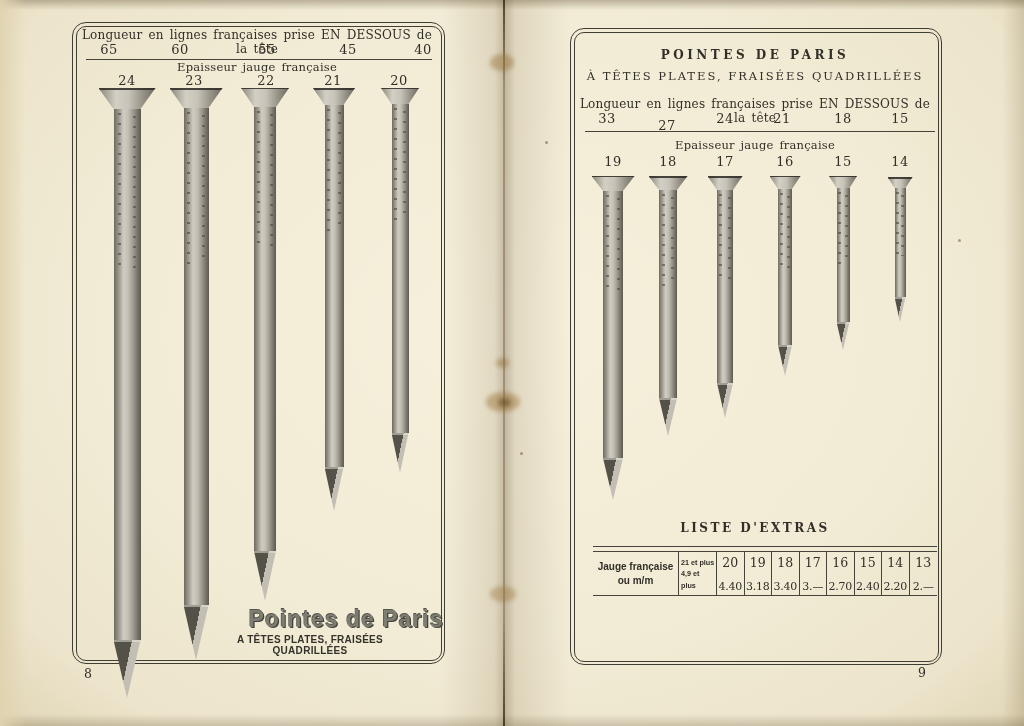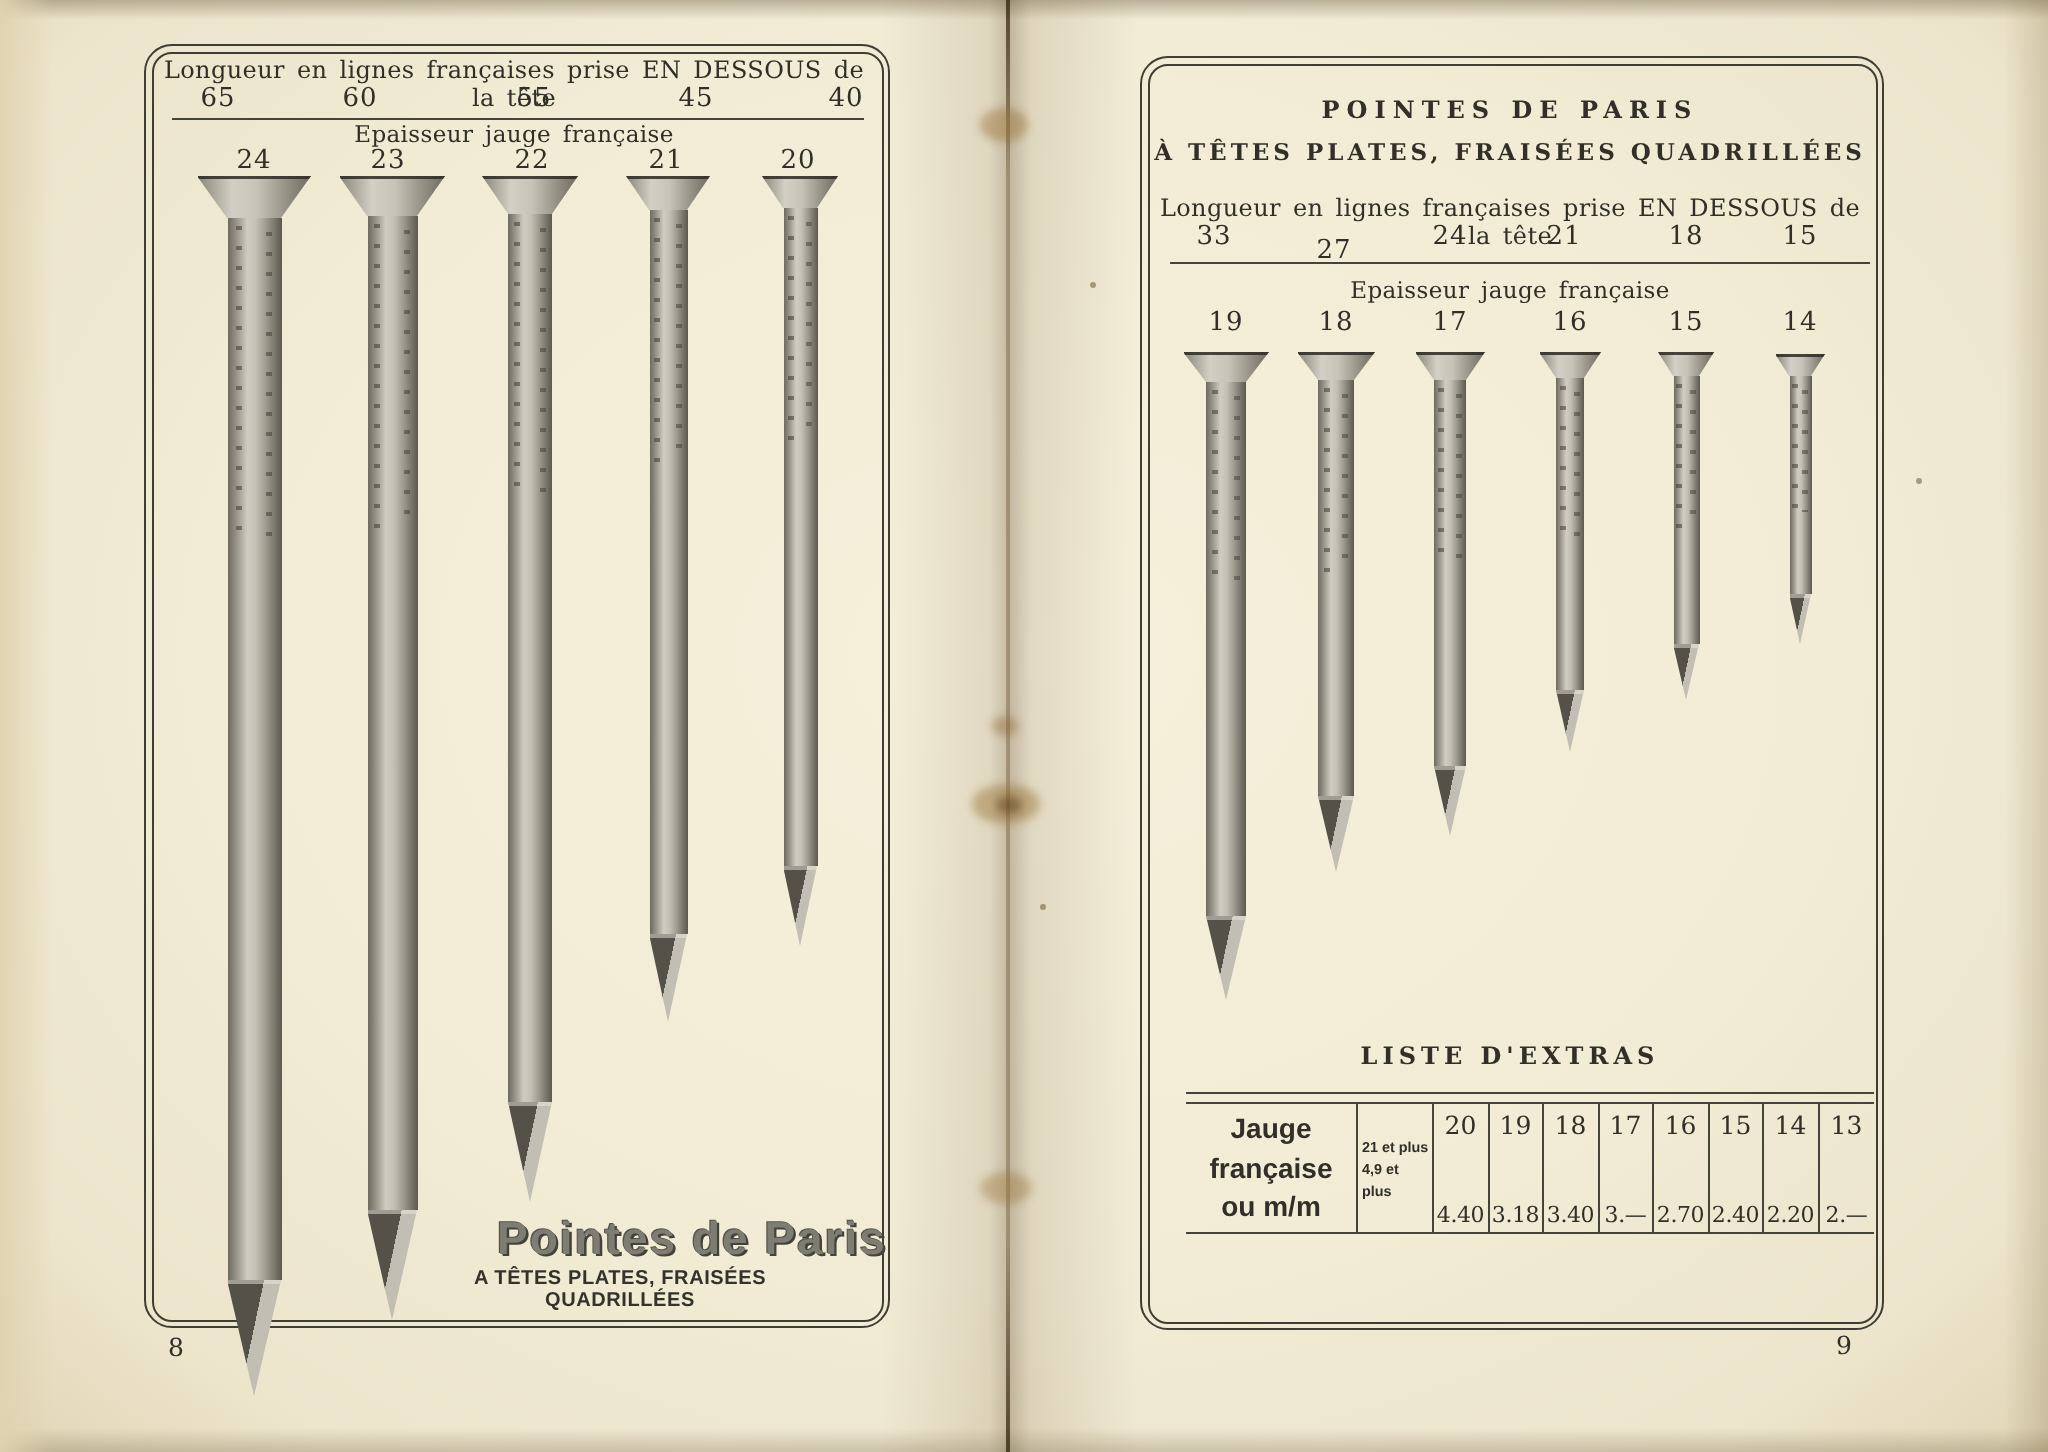"À TÊTES PLATES, FRAISÉES QUADRILLÉES" .rp-sub { font-weight: bold -> normal }
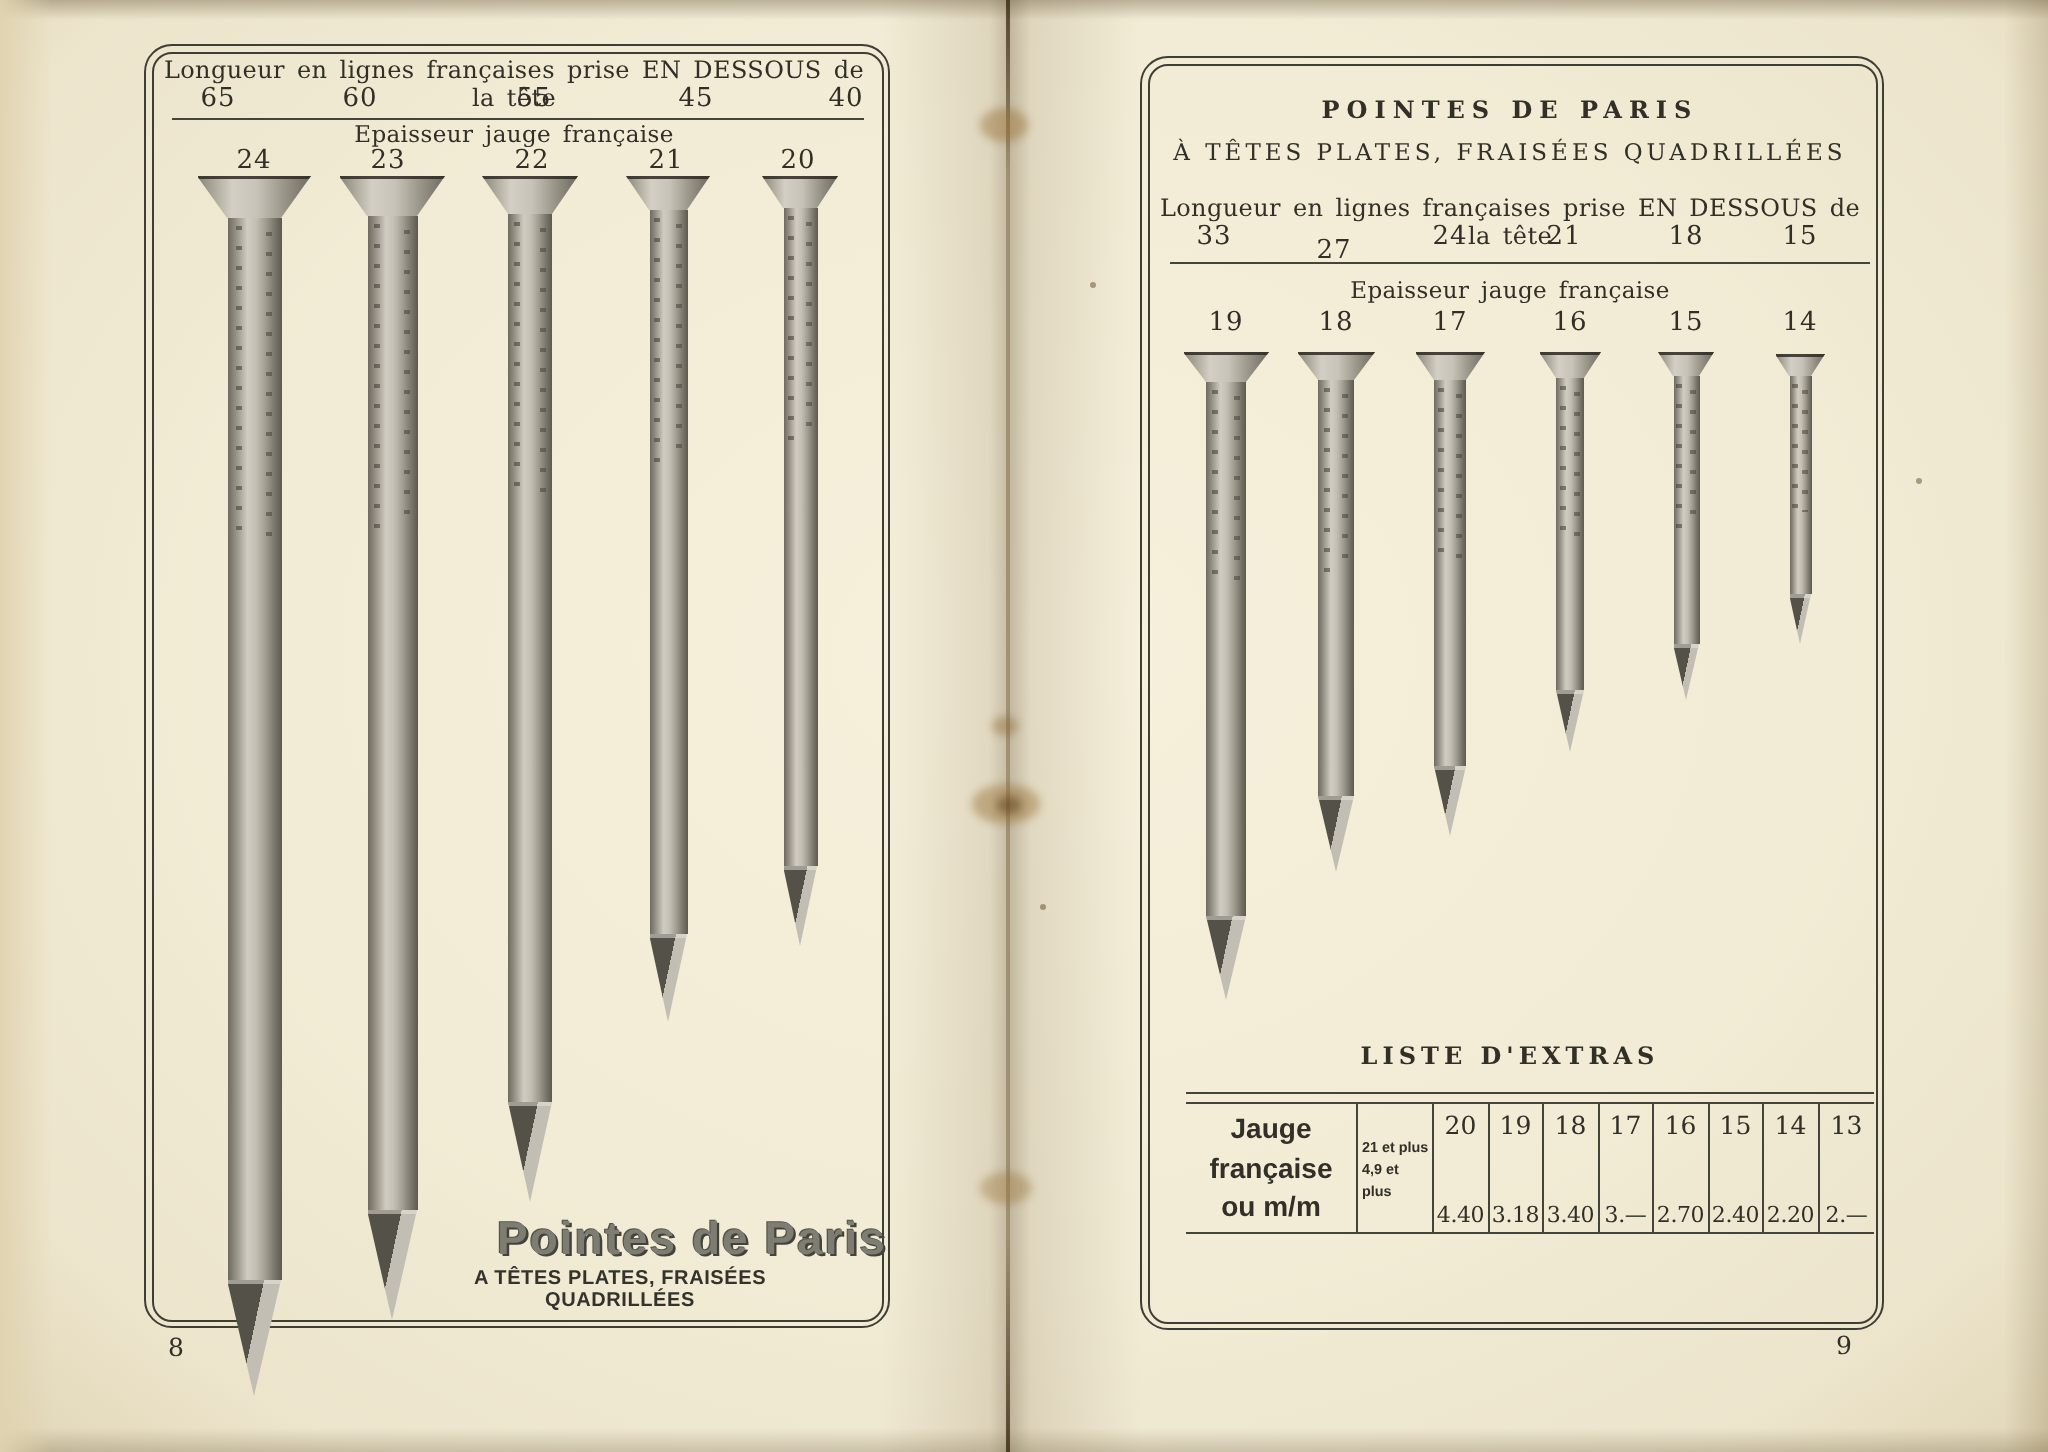"Jauge française" .jlabel { font-size: 14px -> 10px }
